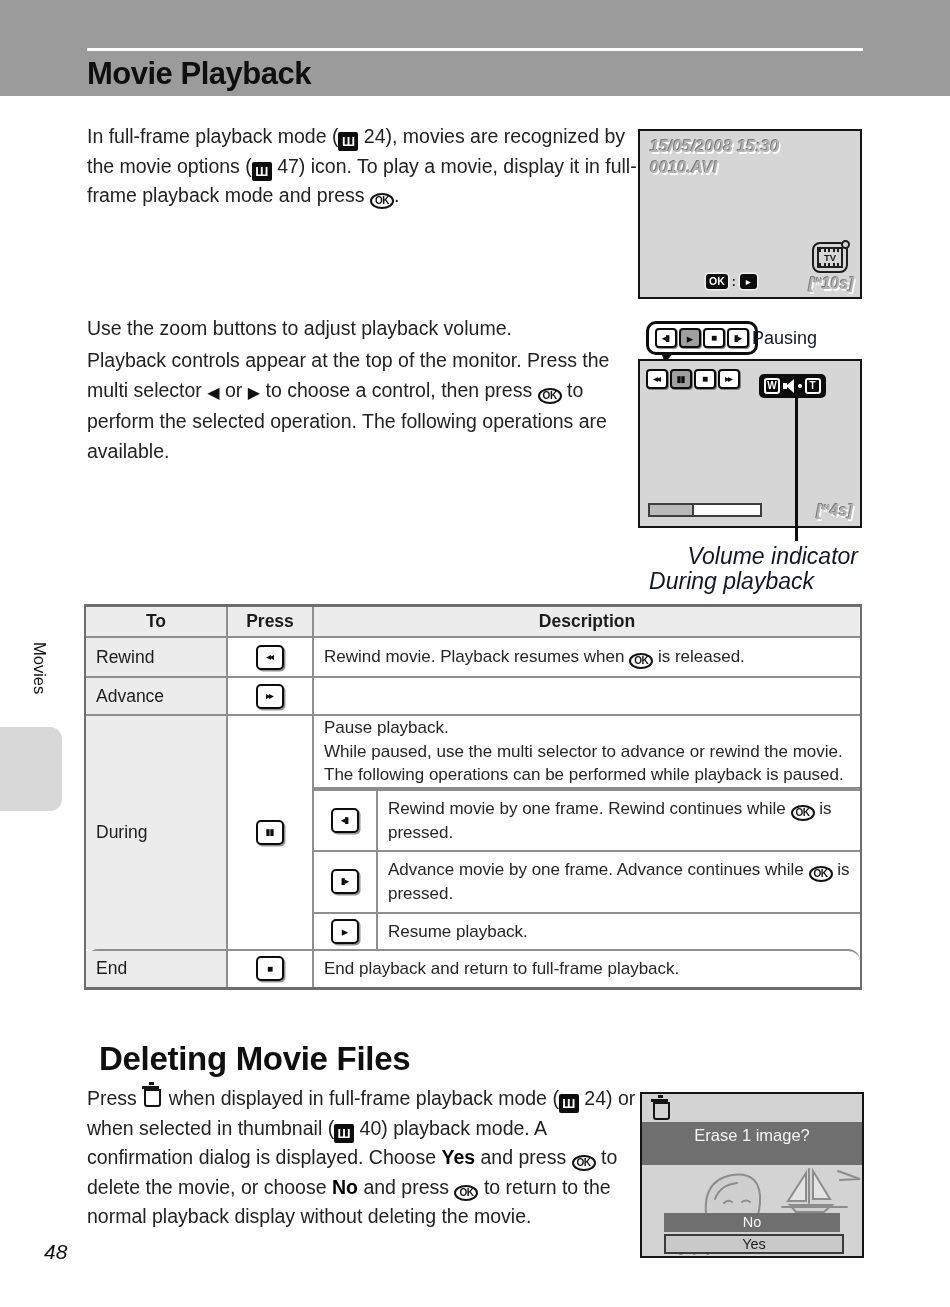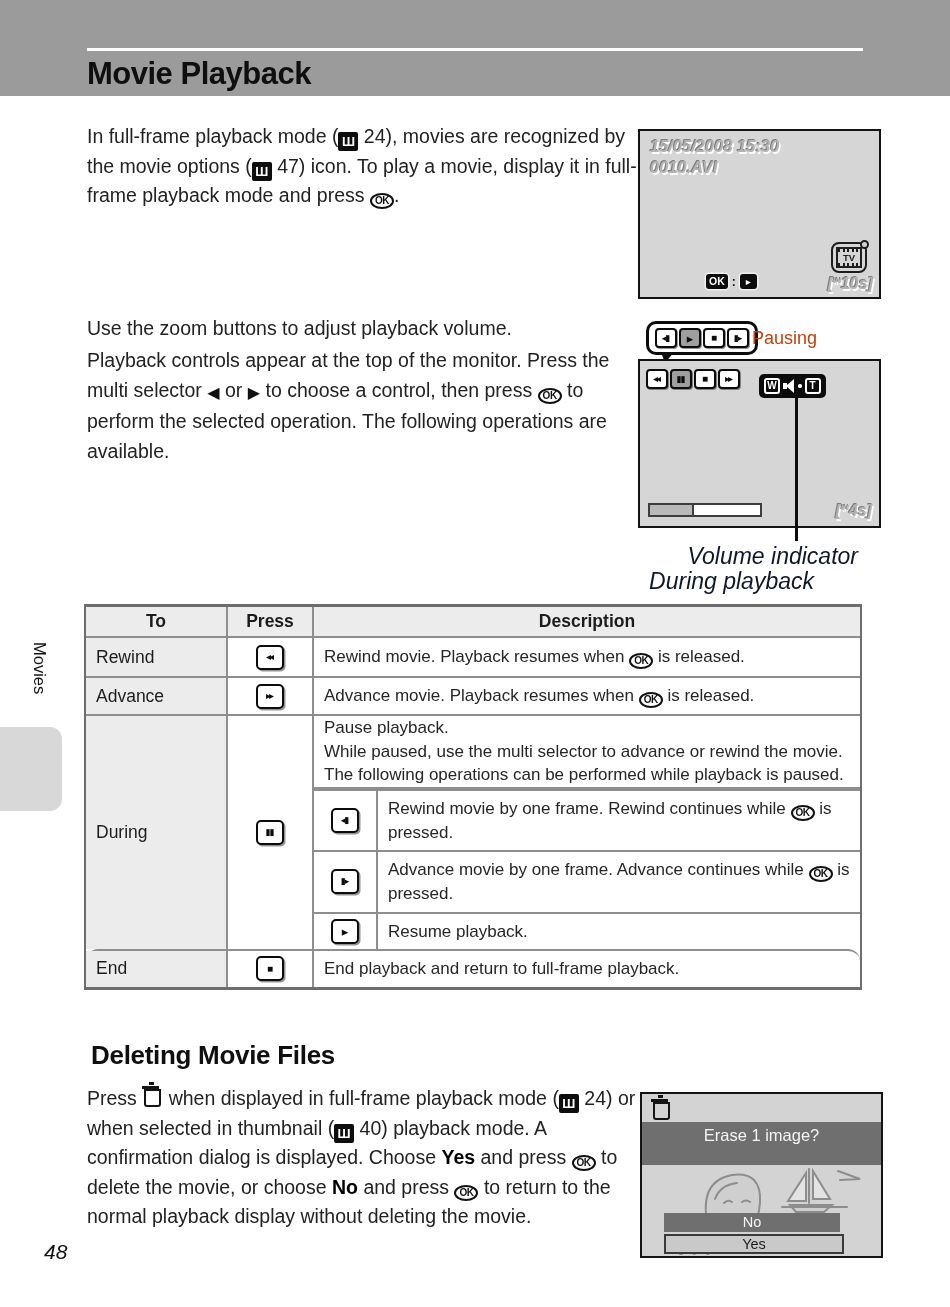"15/05/2008 15:30" .cam { width: 243px -> 224px }
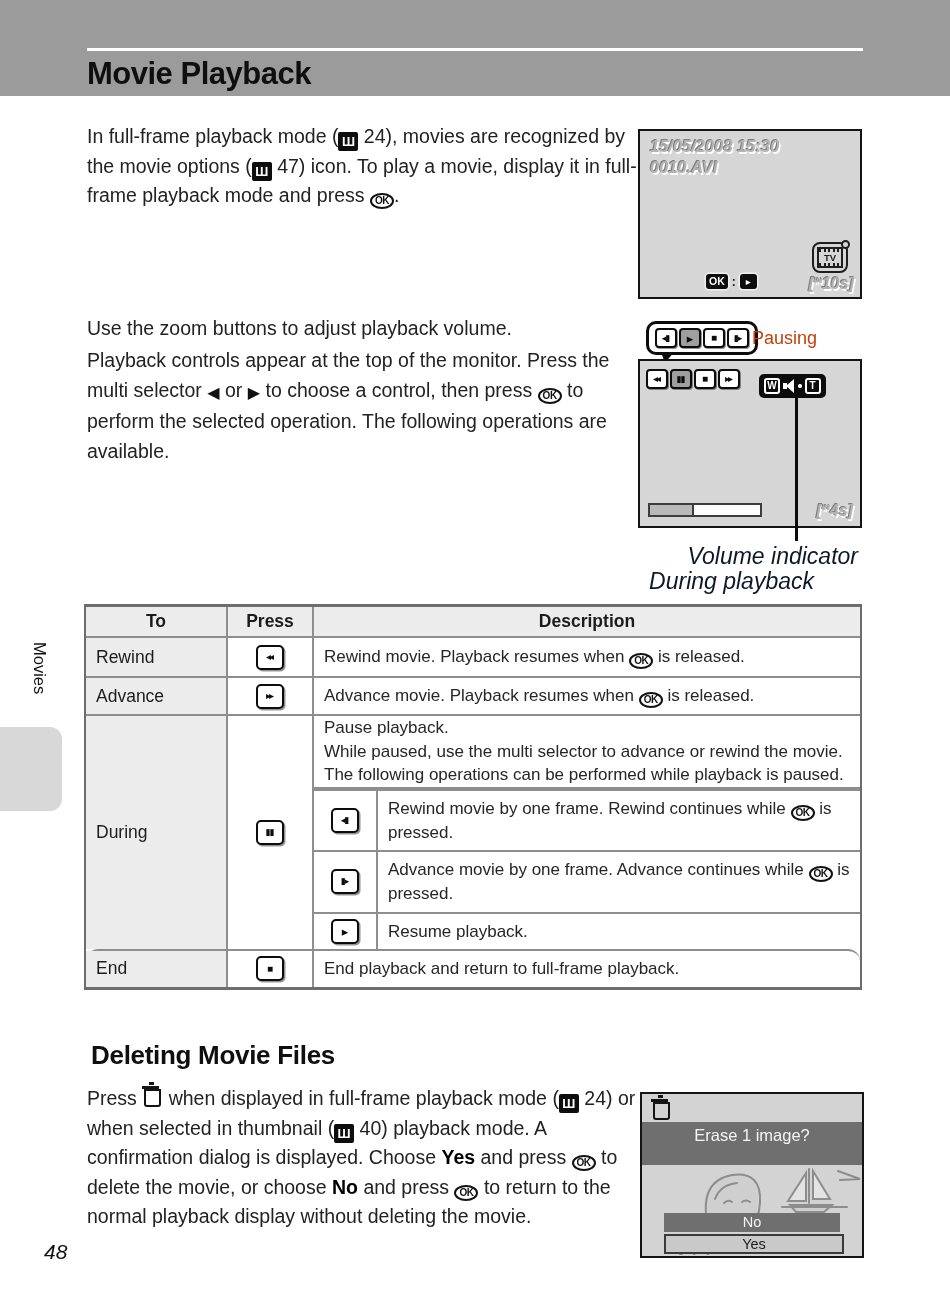"Pausing" .callout-label { color: #c2410c -> #0f172a }
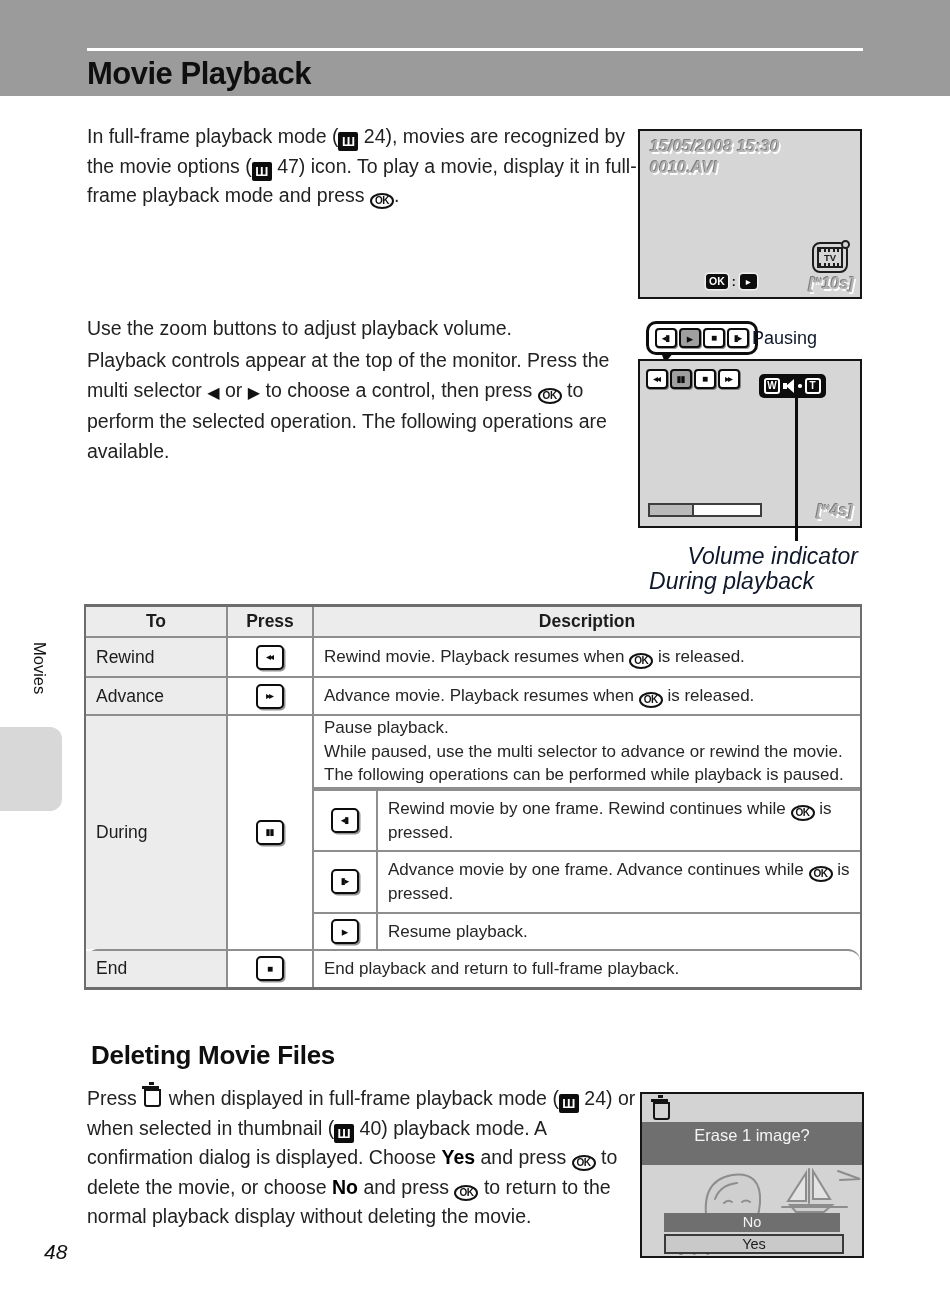"Advance movie. Playback resumes when" div.c-desc { html: <div> <span>Advance movie. Playback resumes when <span>OK</span> is released.</span> </div> -> none }
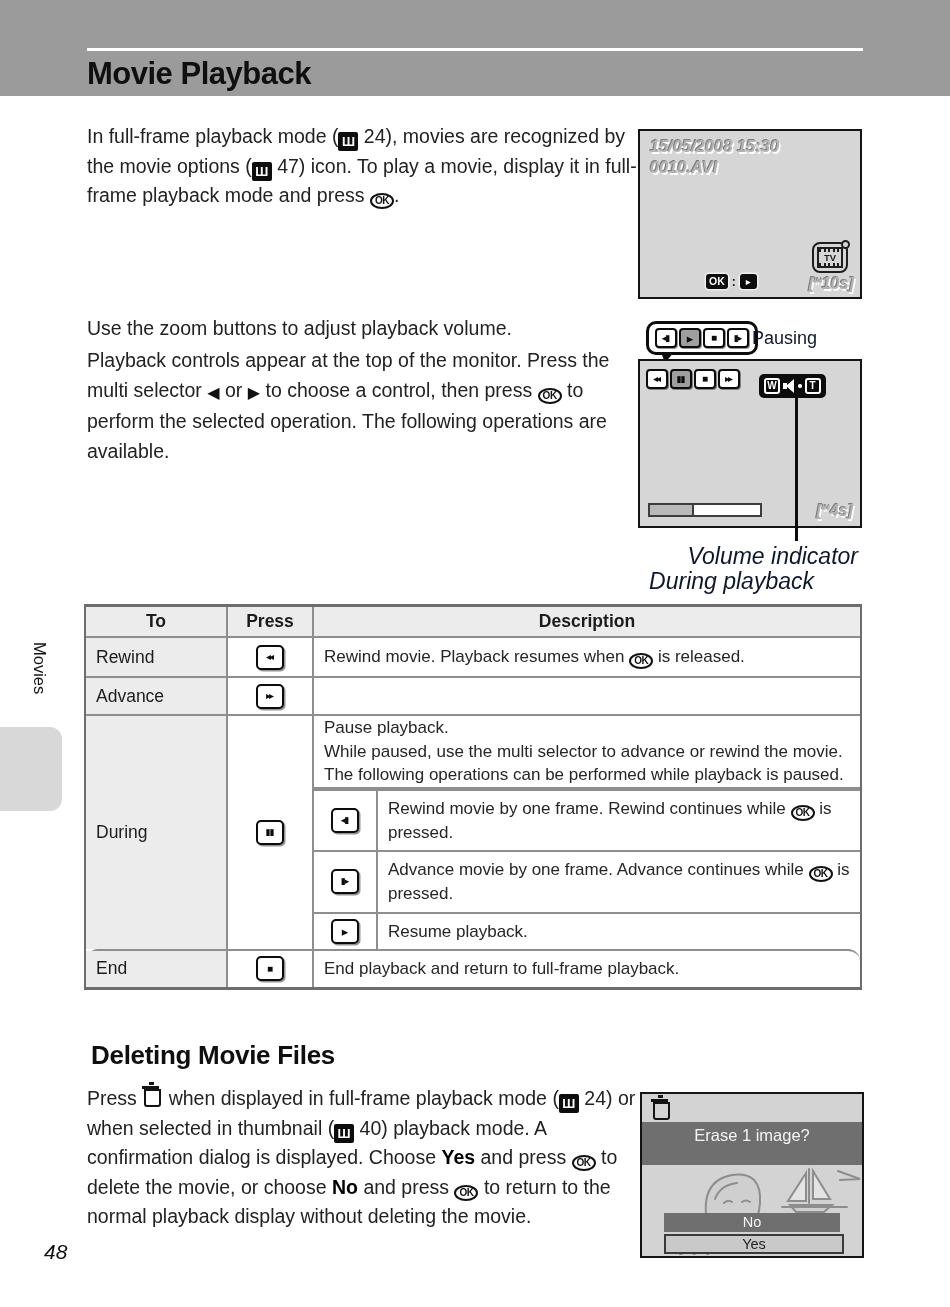"Deleting Movie Files" .h2 { font-size: 26px -> 33px; left: 91px -> 99px }
